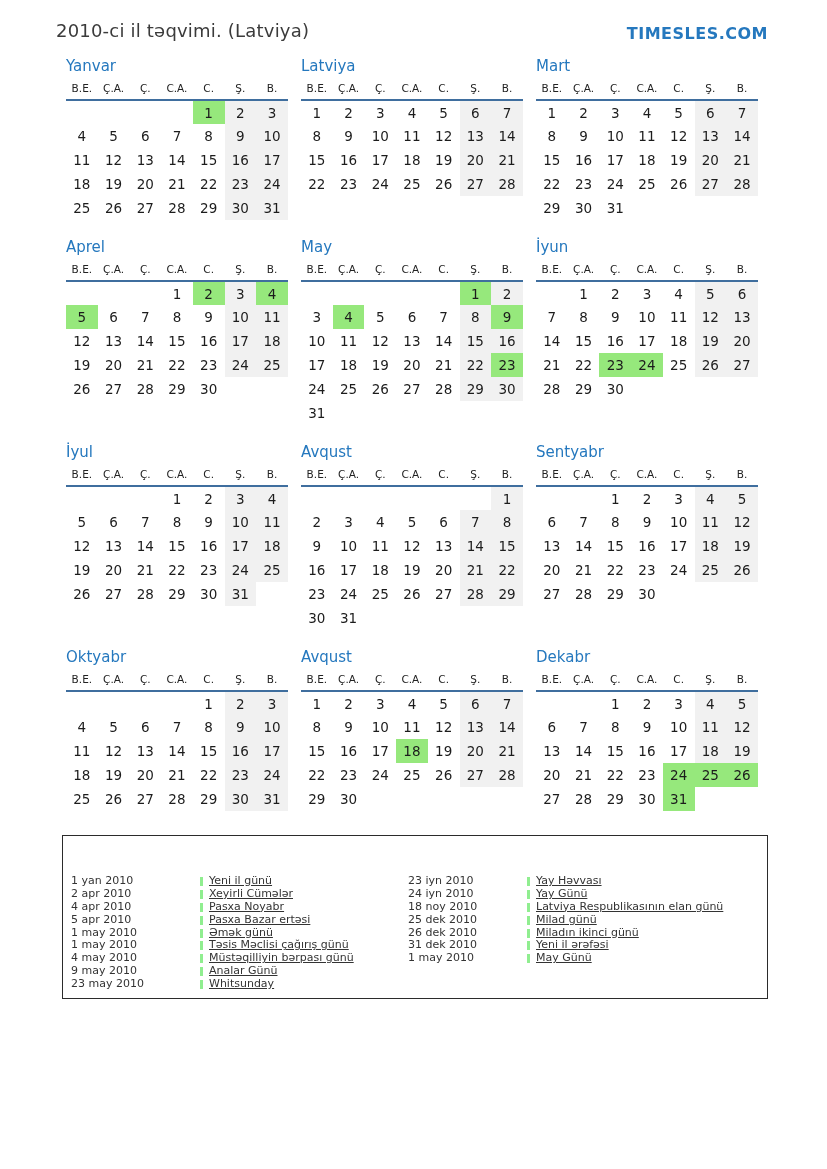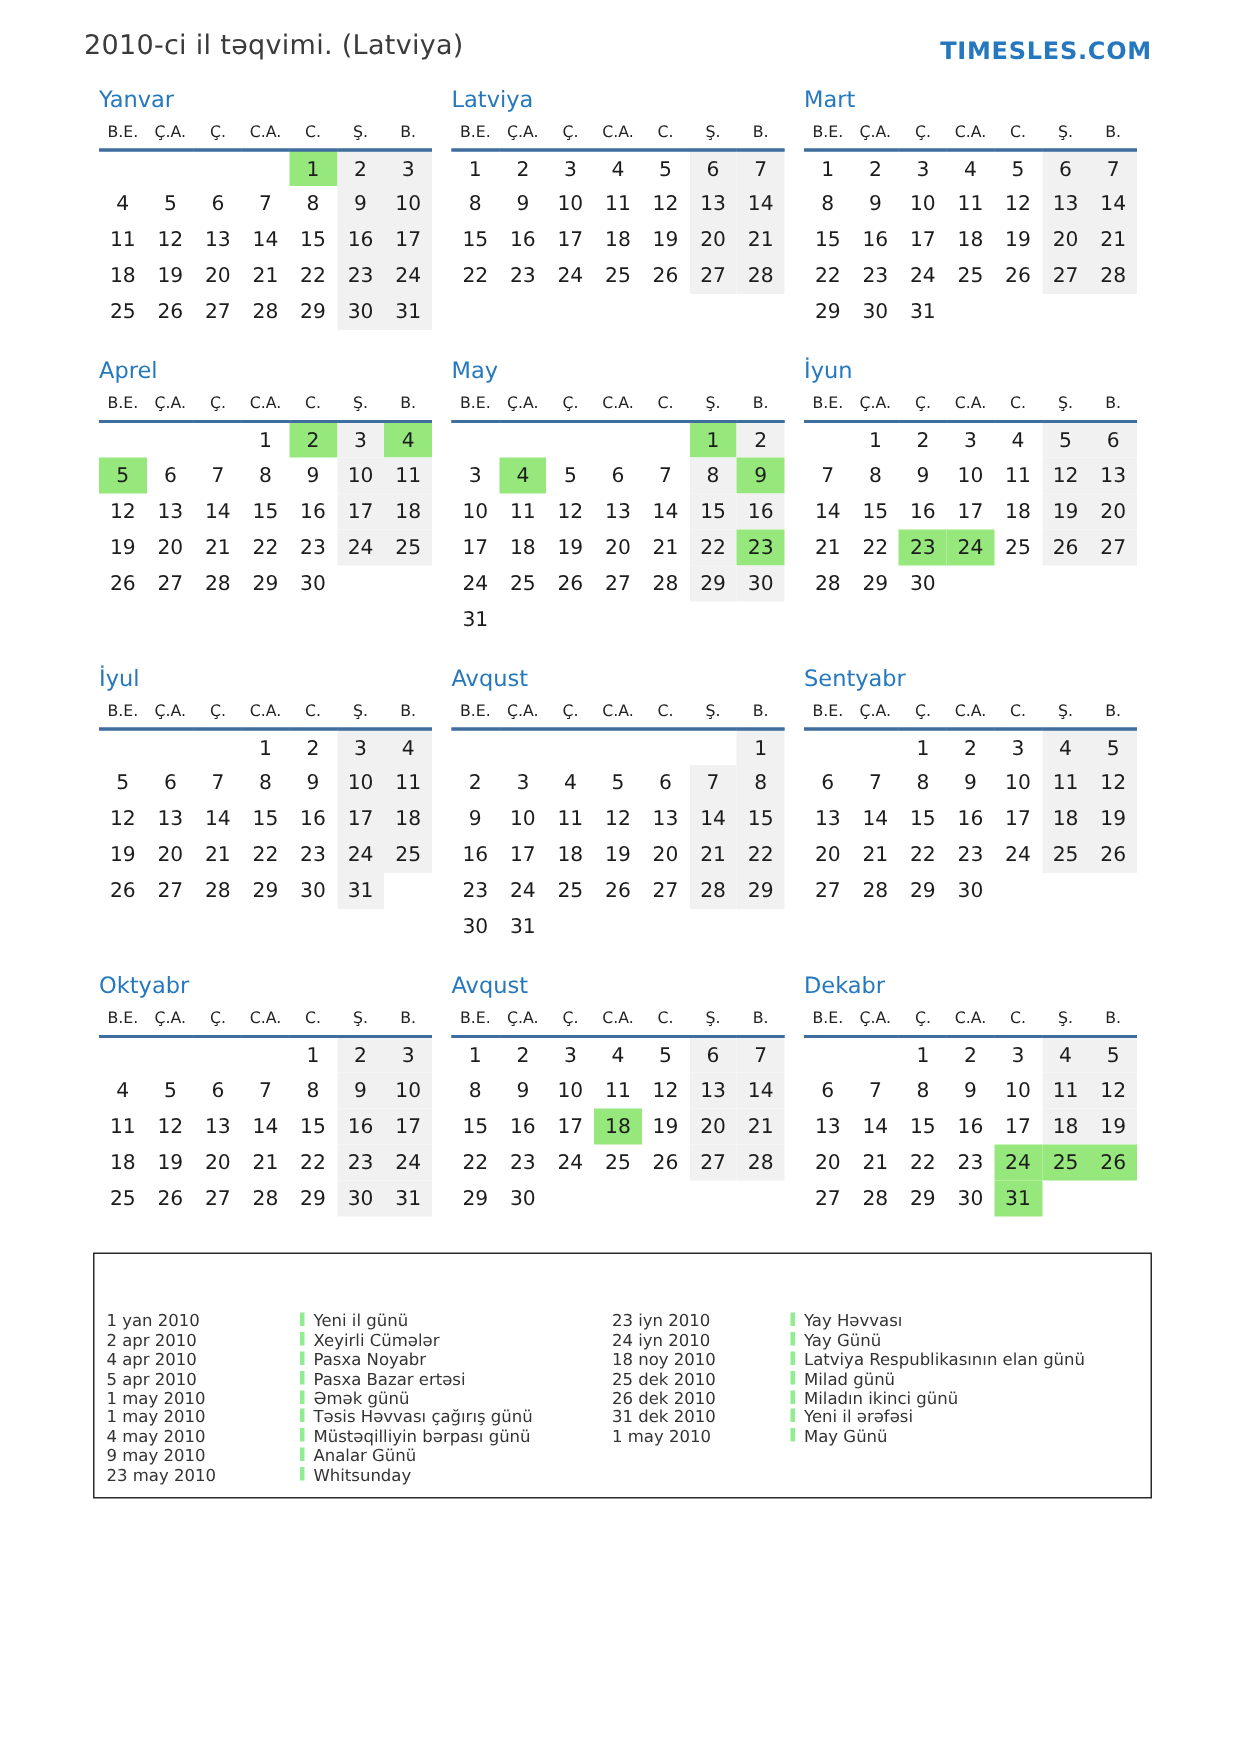"Yeni il günü" .legend-event { align-items: none -> center; text-decoration: none -> underline }
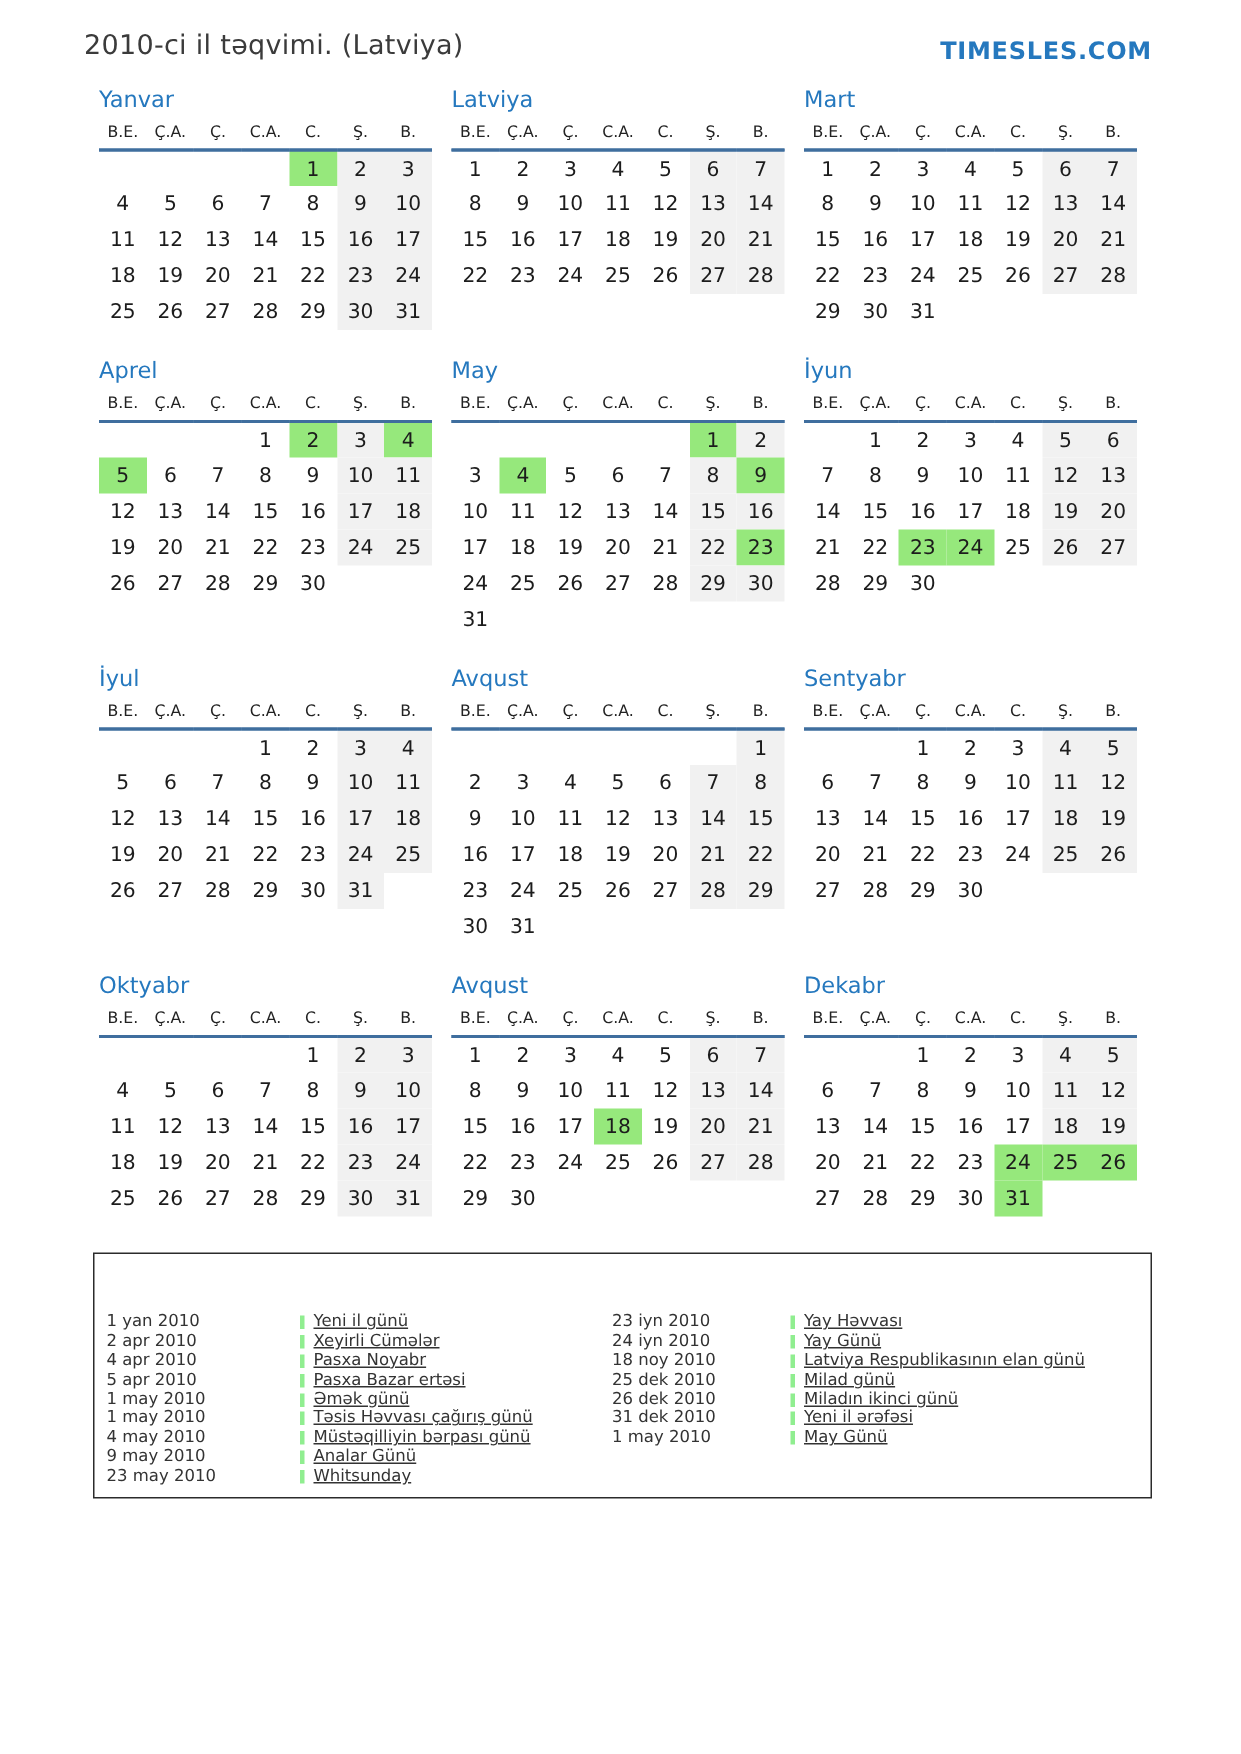"Təsis Həvvası çağırış günü" span { text: Həvvası -> Məclisi }
